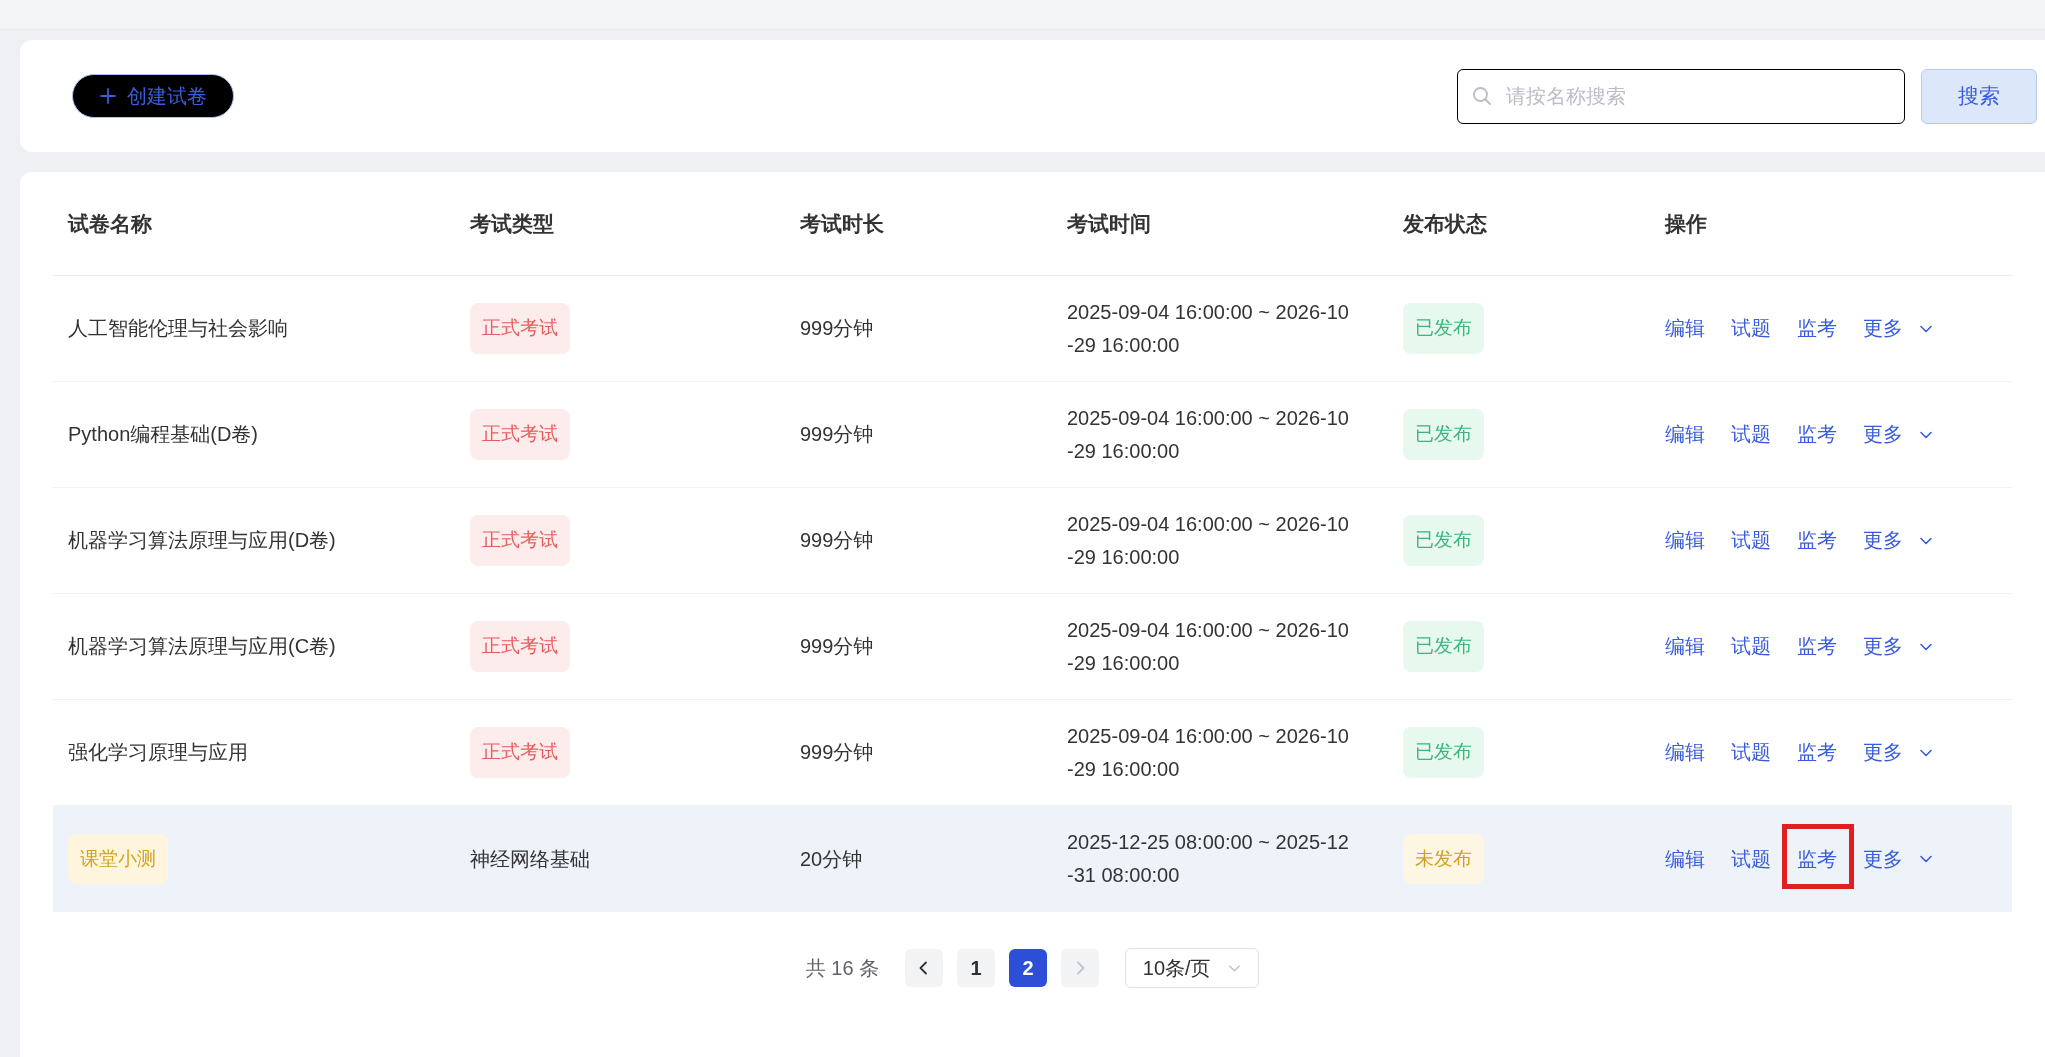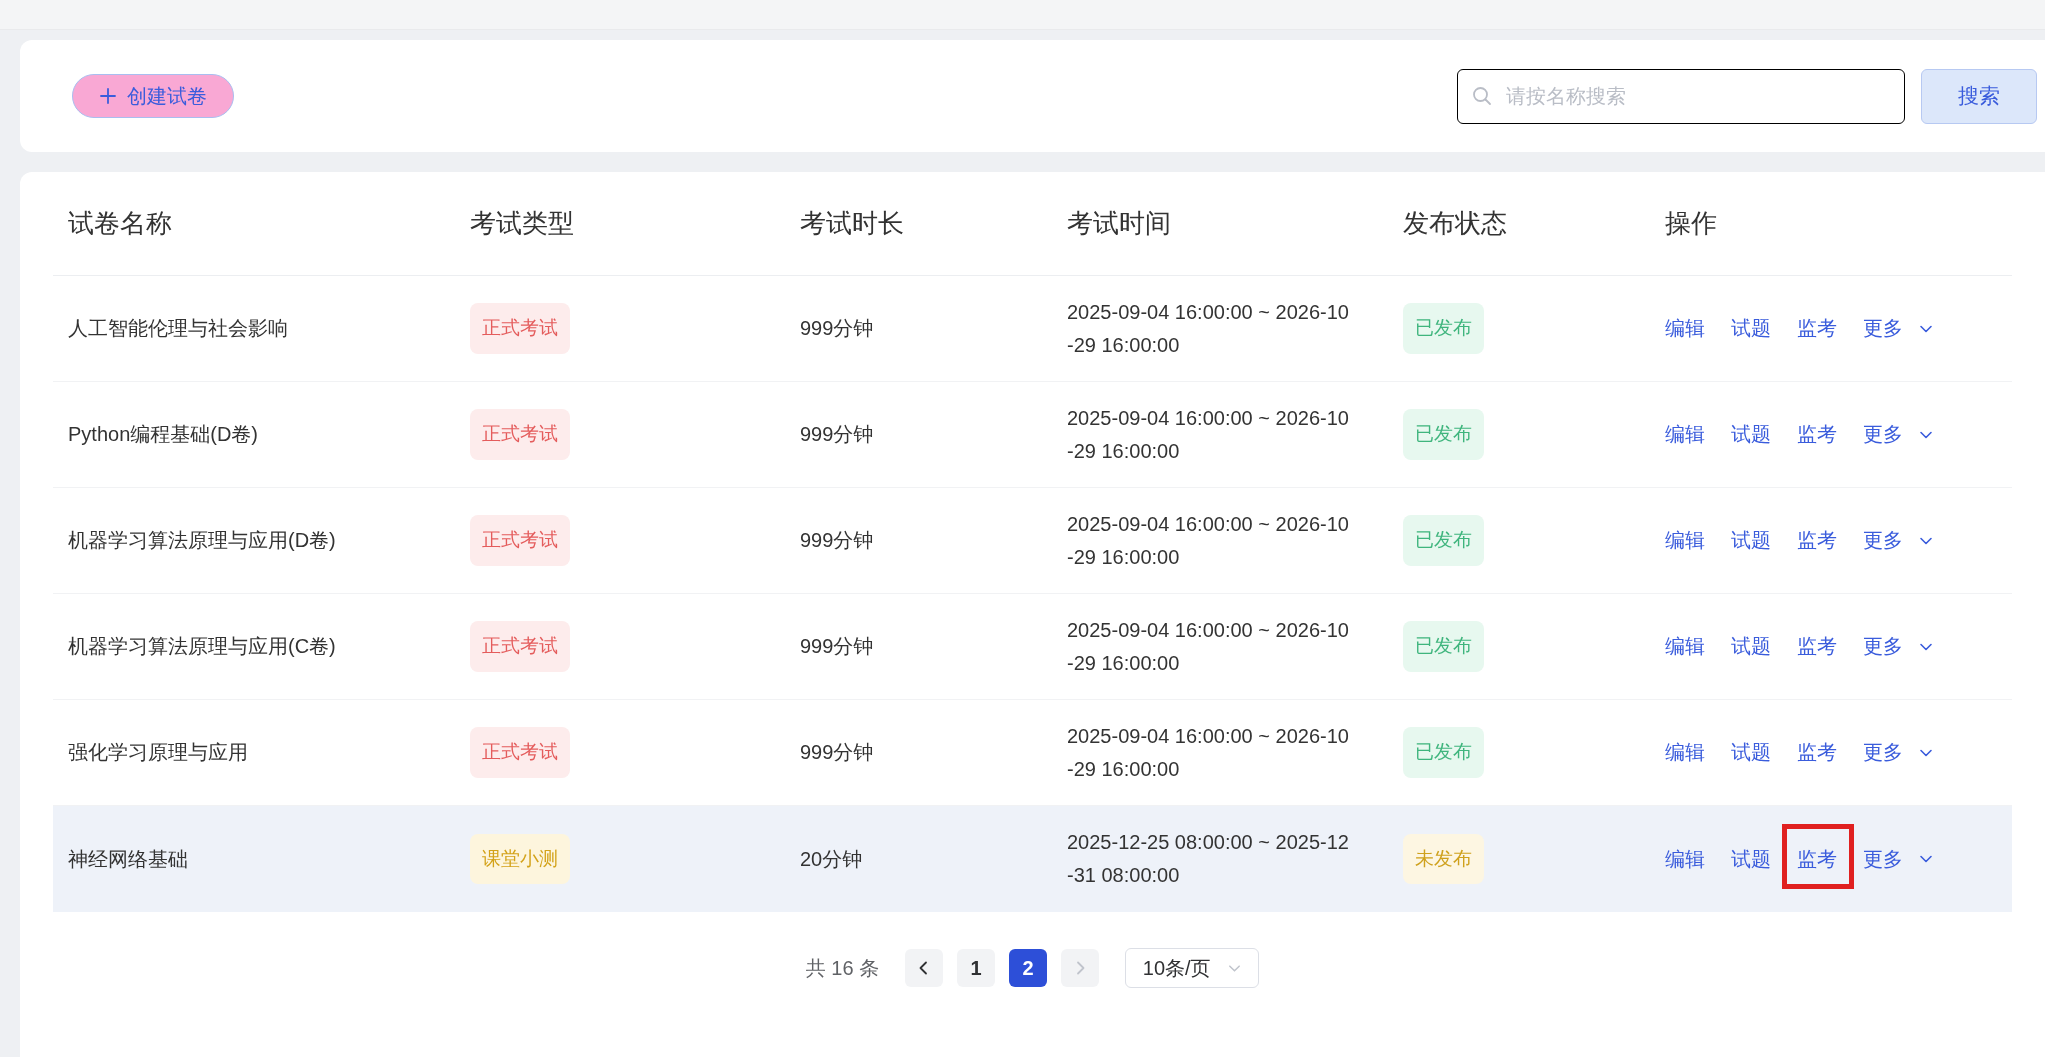"创建试卷" .btn-create { background: #f9a8d4 -> #000000 }
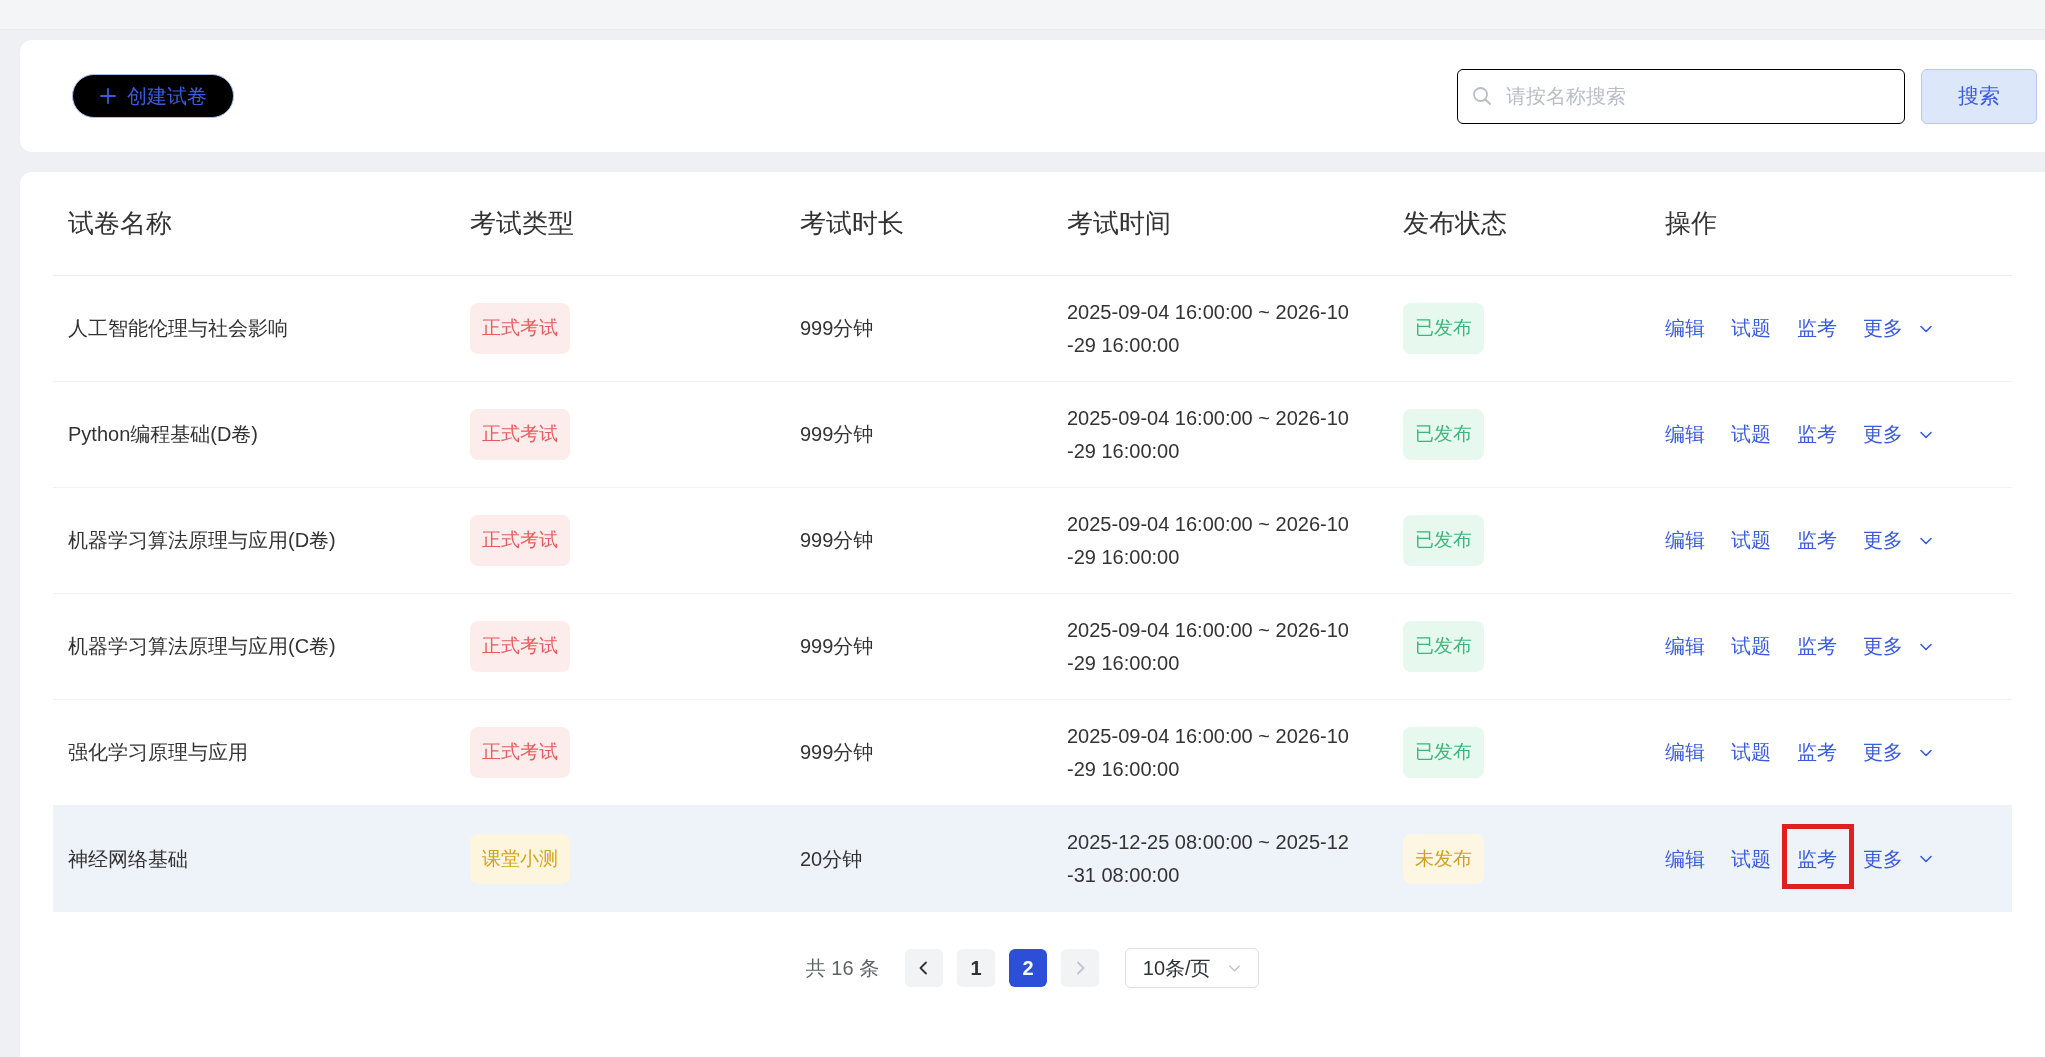"试卷名称" .thead { font-size: 26px -> 21px; font-weight: 400 -> 700 }
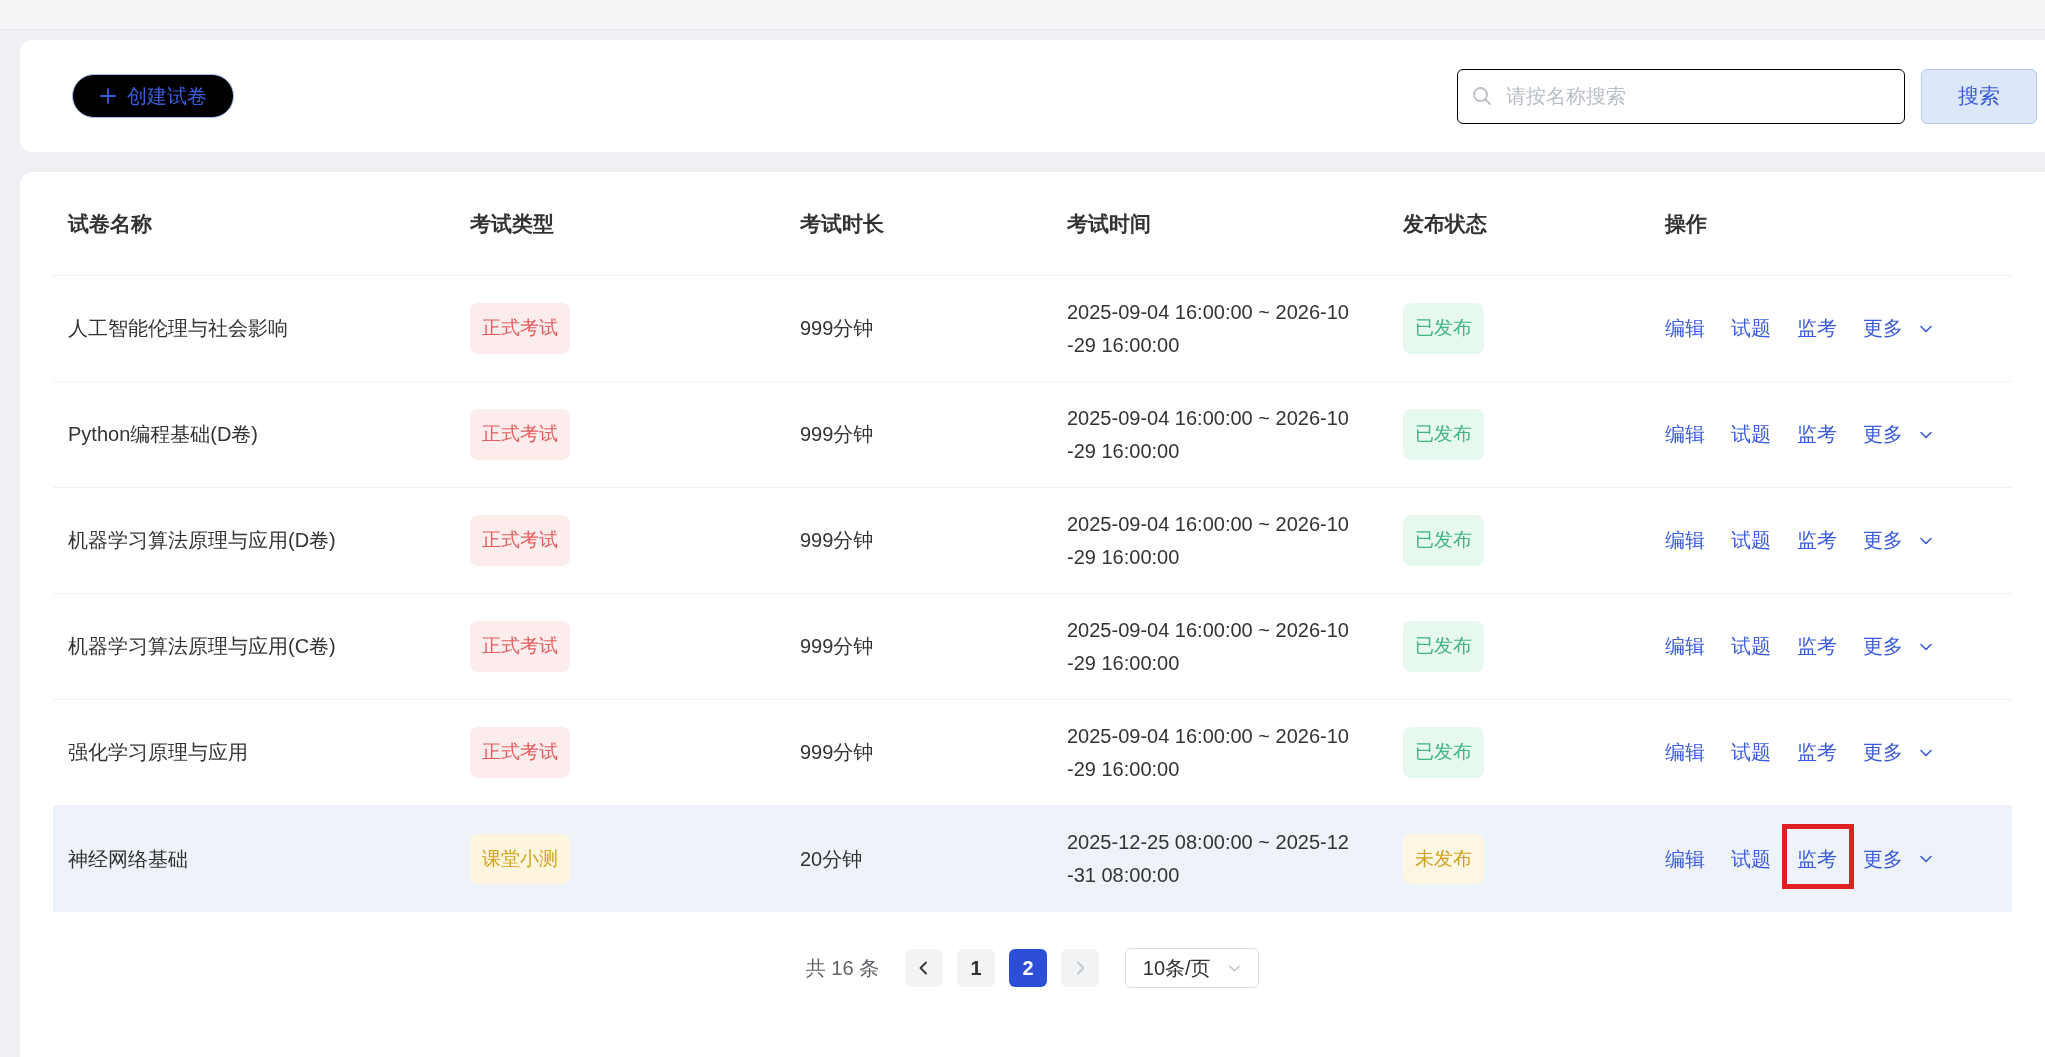"神经网络基础" div { order: before "课堂小测" -> after "课堂小测" }
